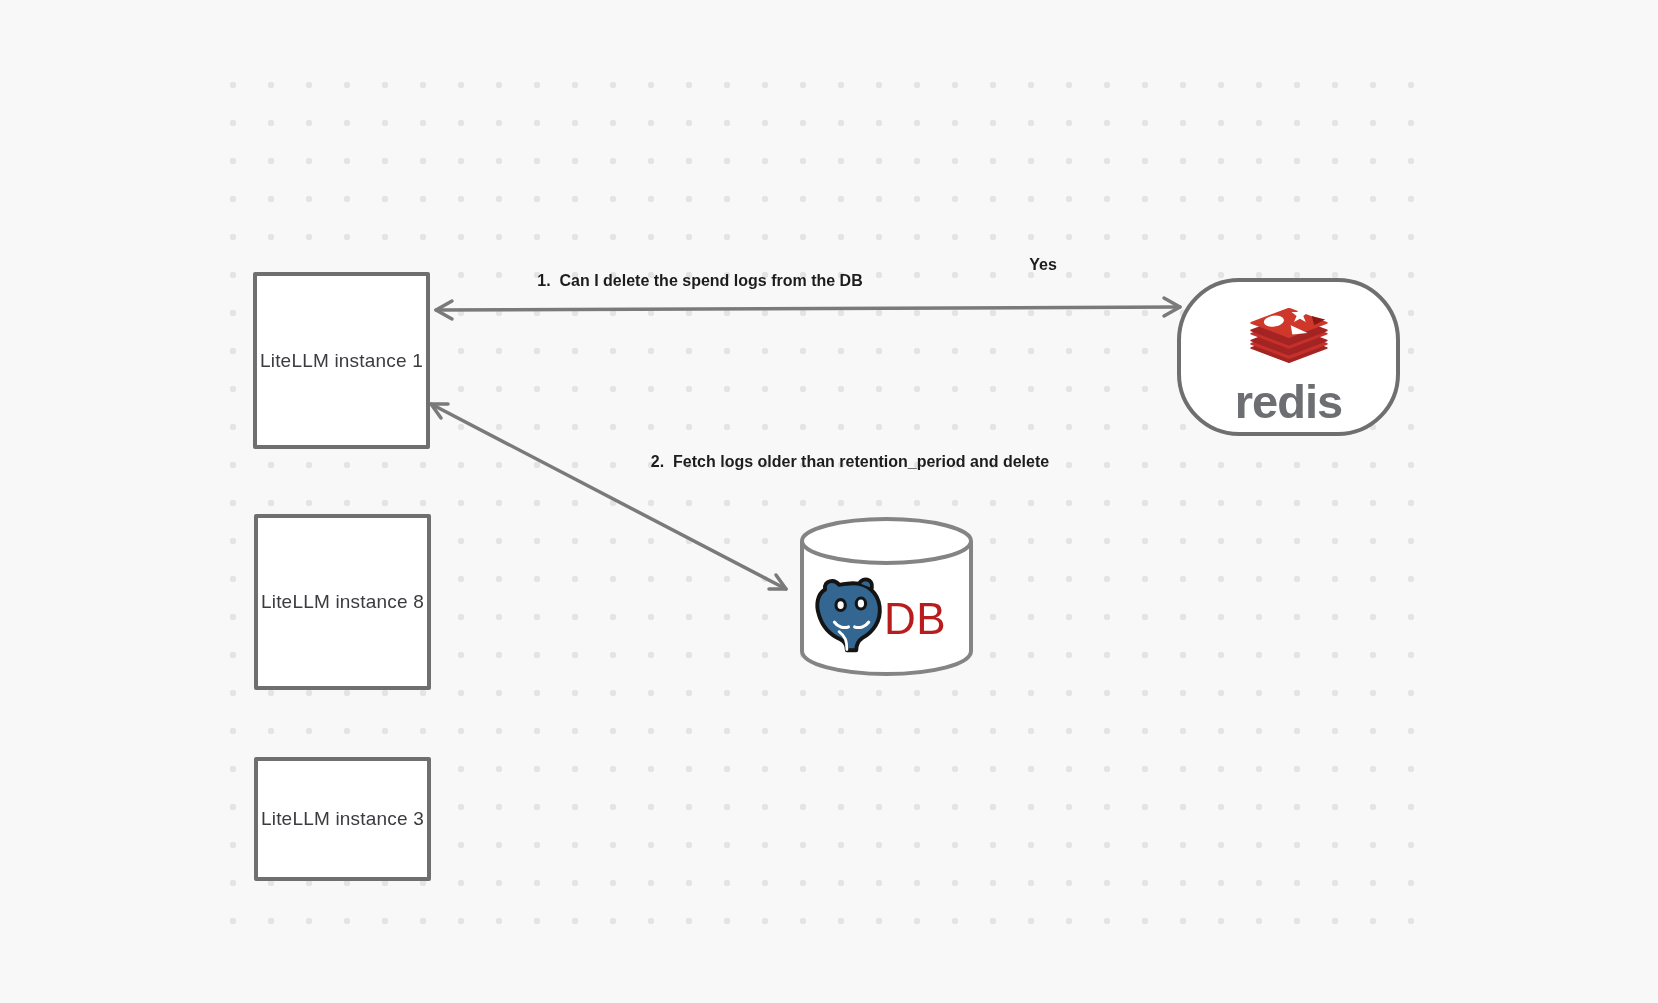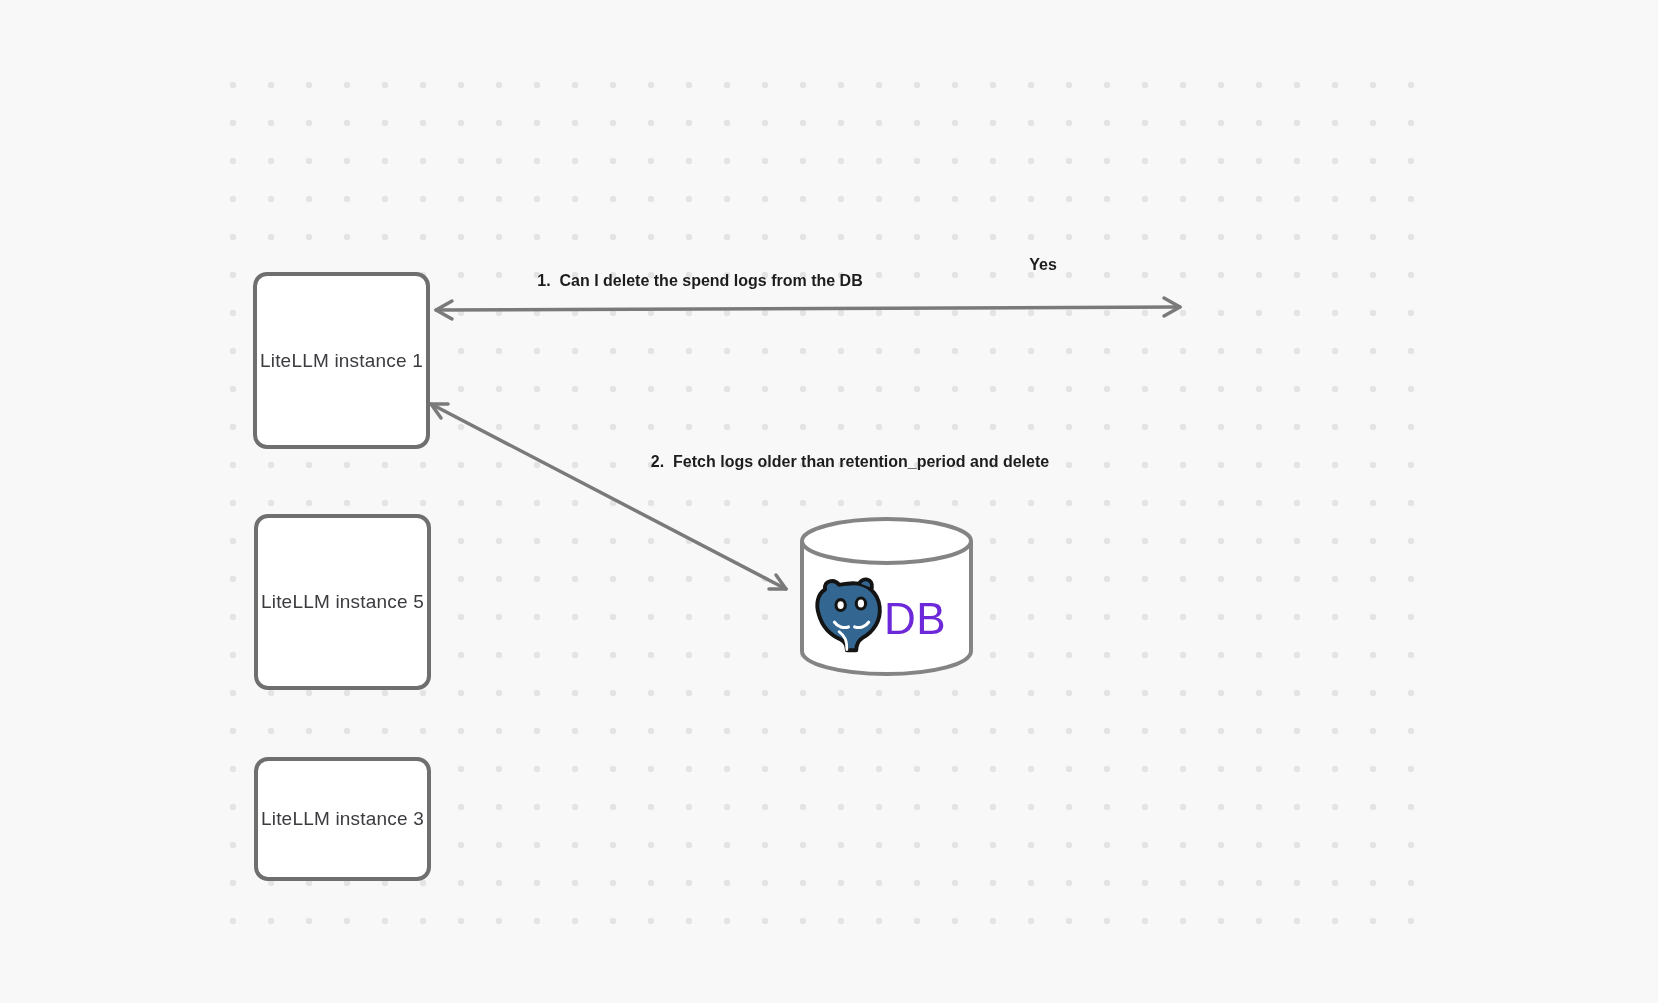"LiteLLM instance 1" .node-box { border-radius: 14px -> 2px }
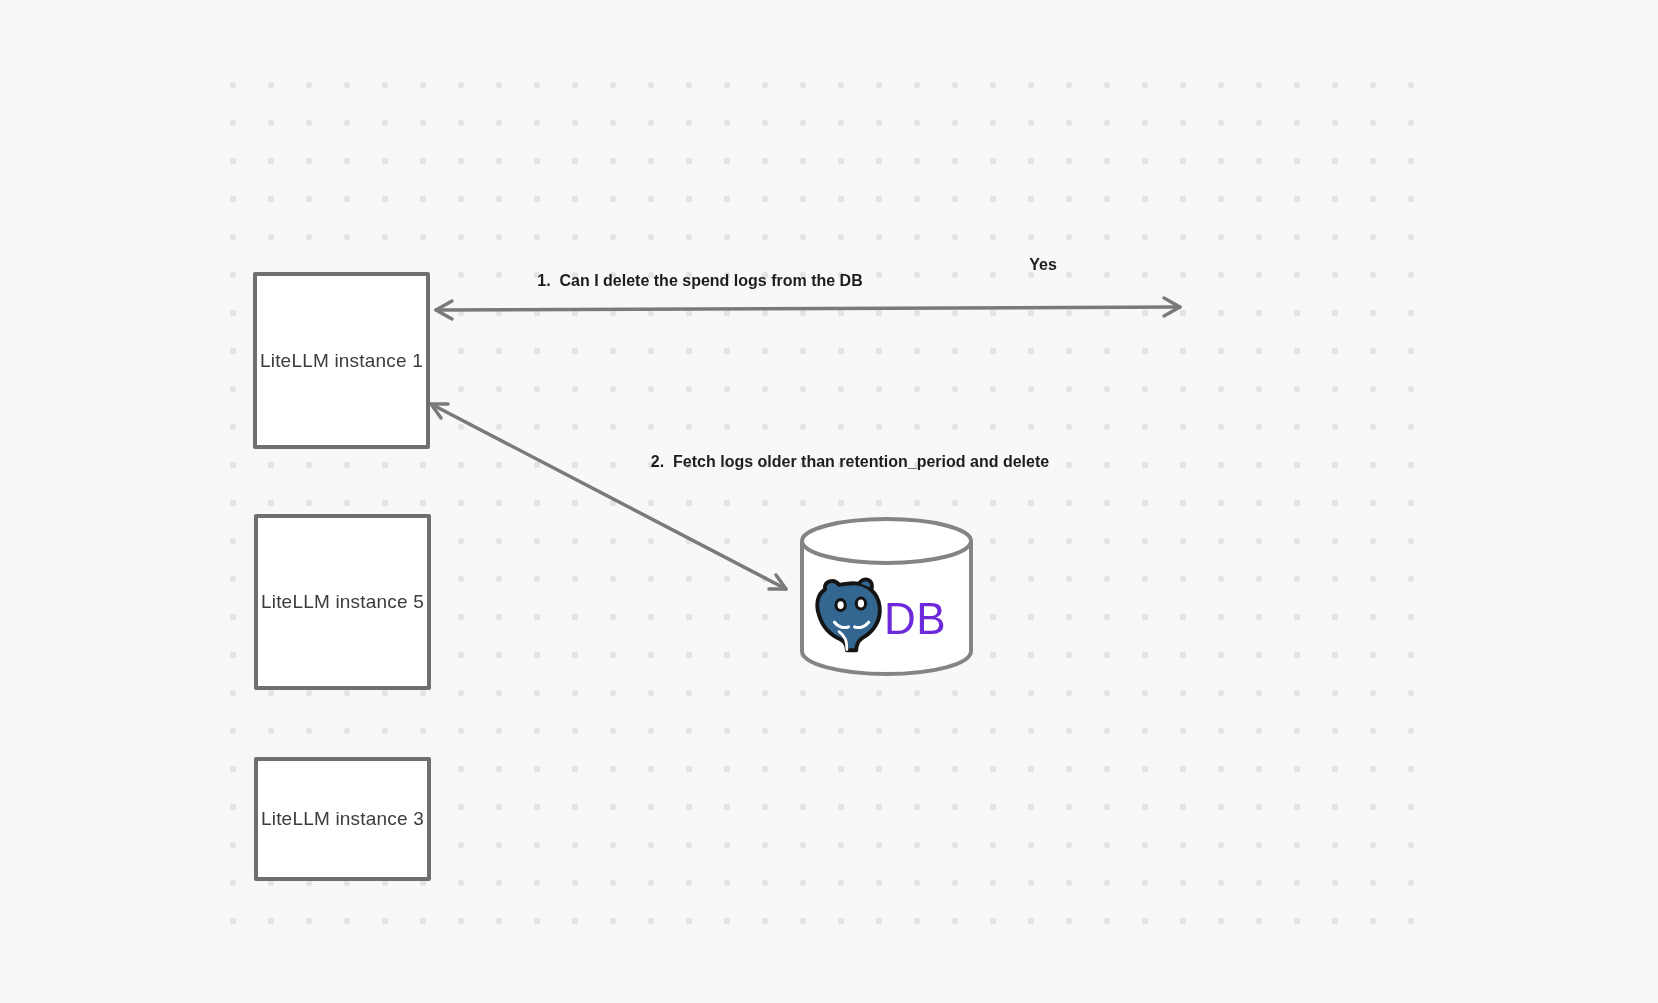"redis" div.redis-node { html: none -> <div> <svg> <g> <path></path> <path></path> <path></path> <path></path> <path></path> <path></path> </g> <ellipse></ellipse> <path></path> <path></path> <path></path> </svg> <div>redis</div> </div> }
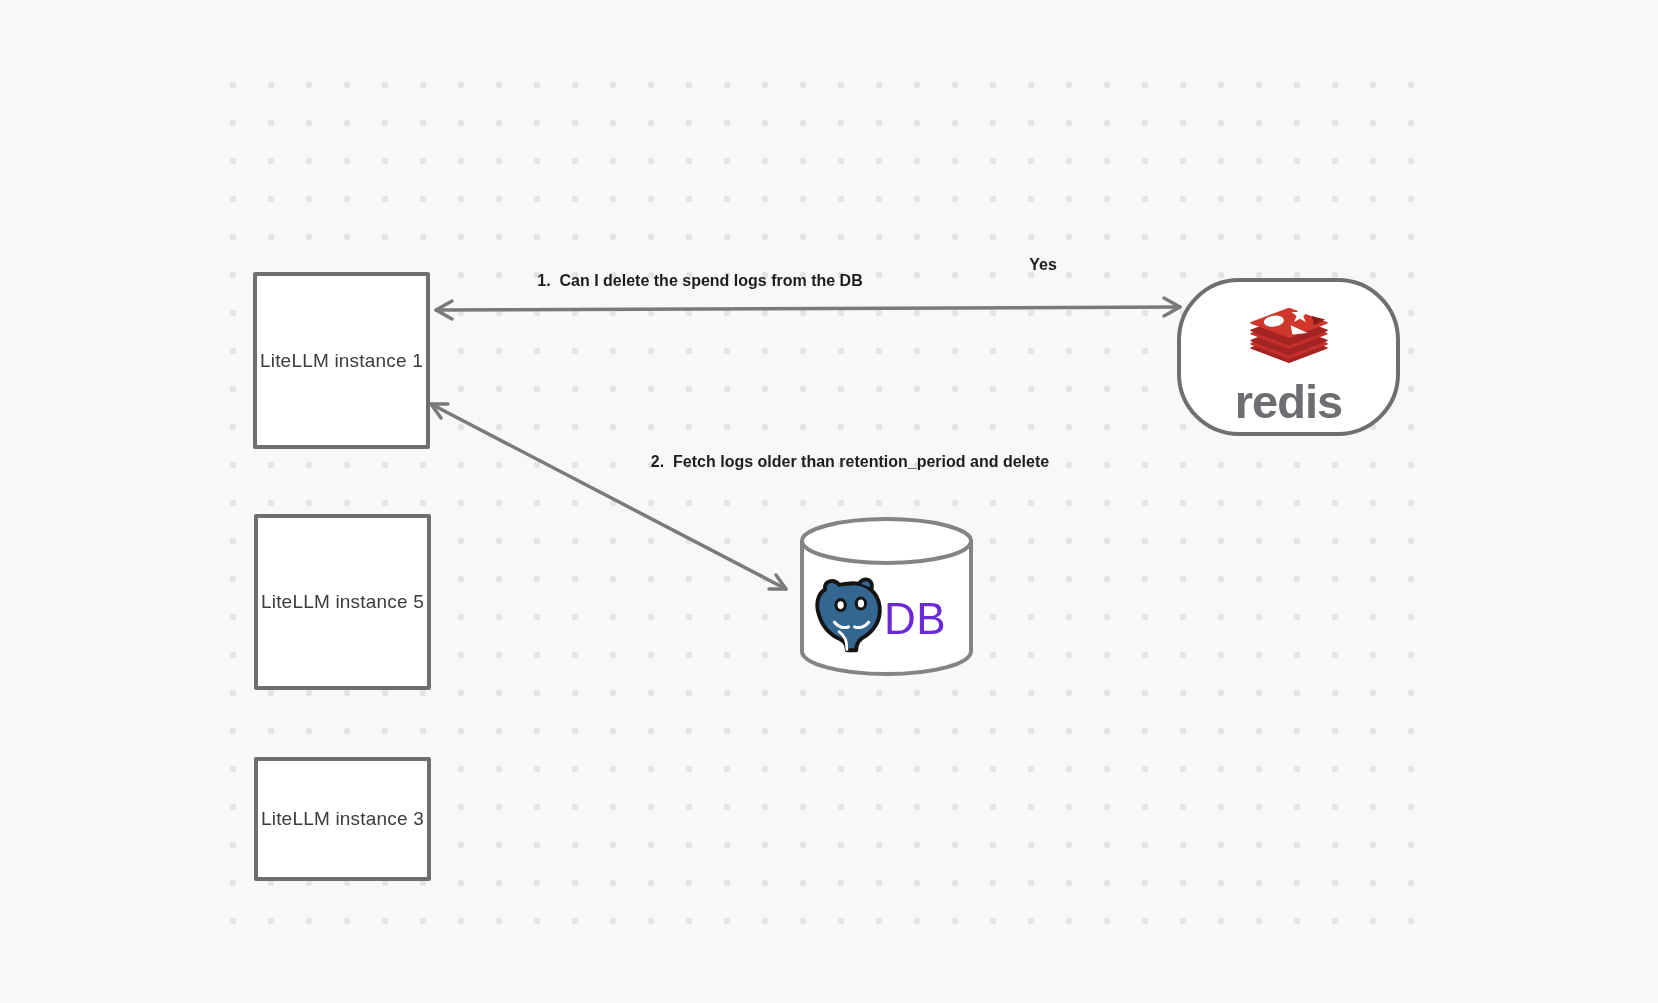"LiteLLM instance 5" span.node-label { text: 5 -> 8 }
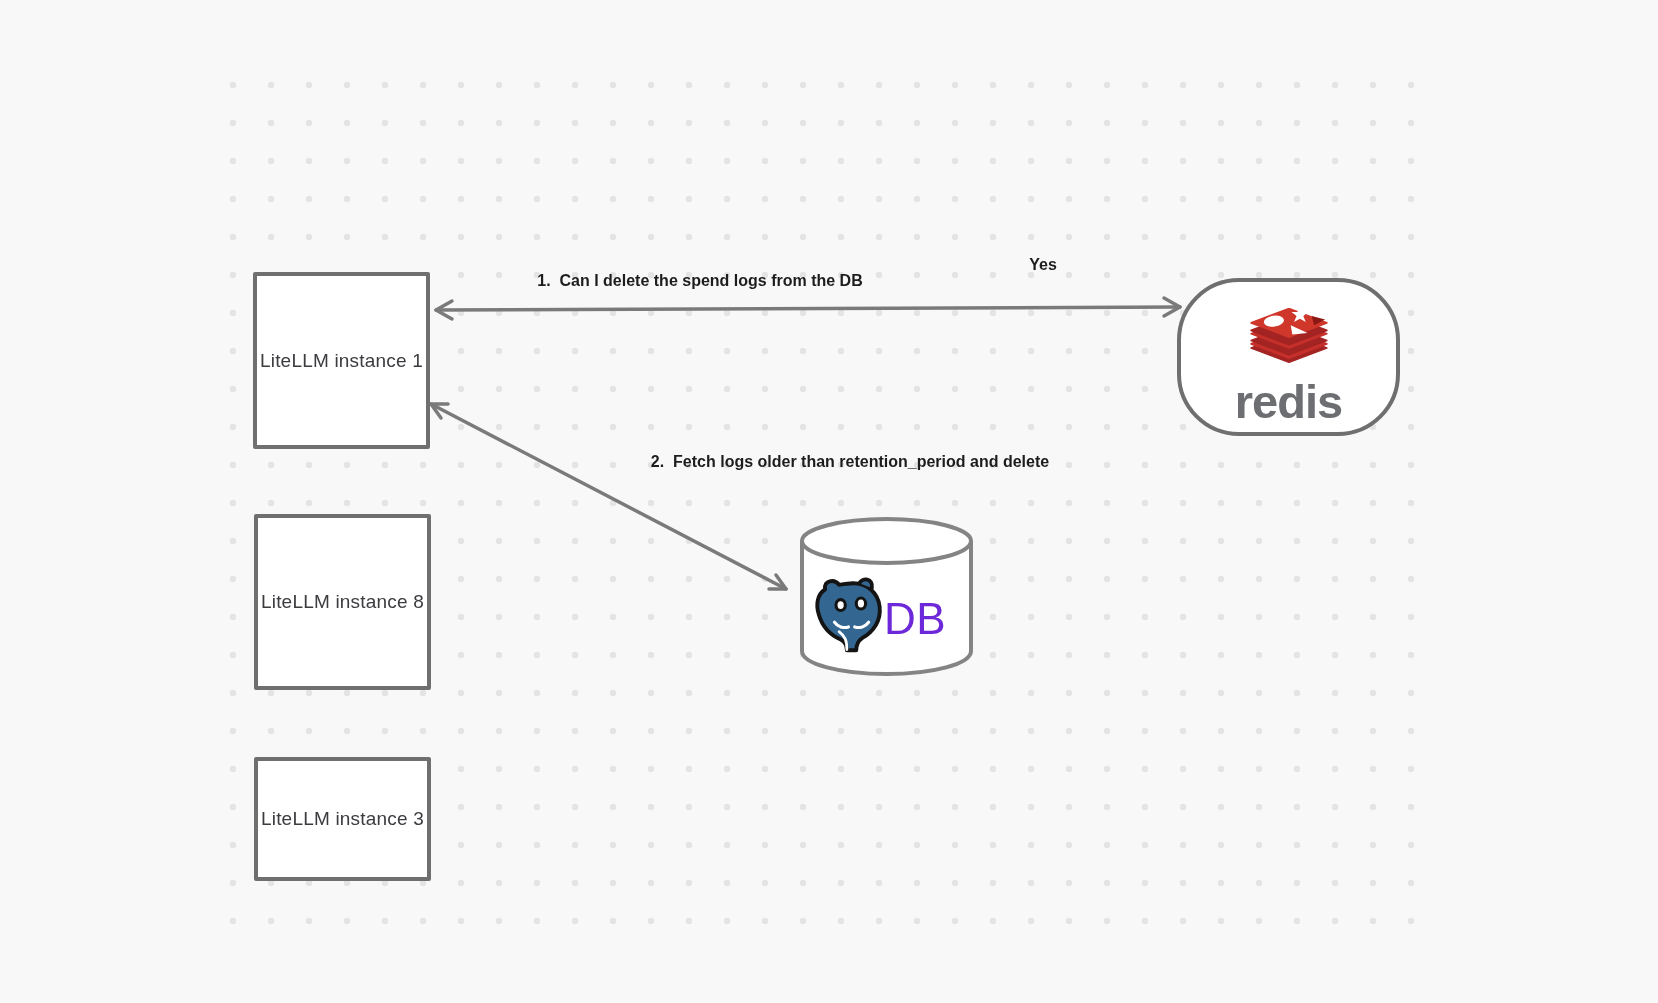"DB" .db-label { color: #6d28d9 -> #b91c1c }
